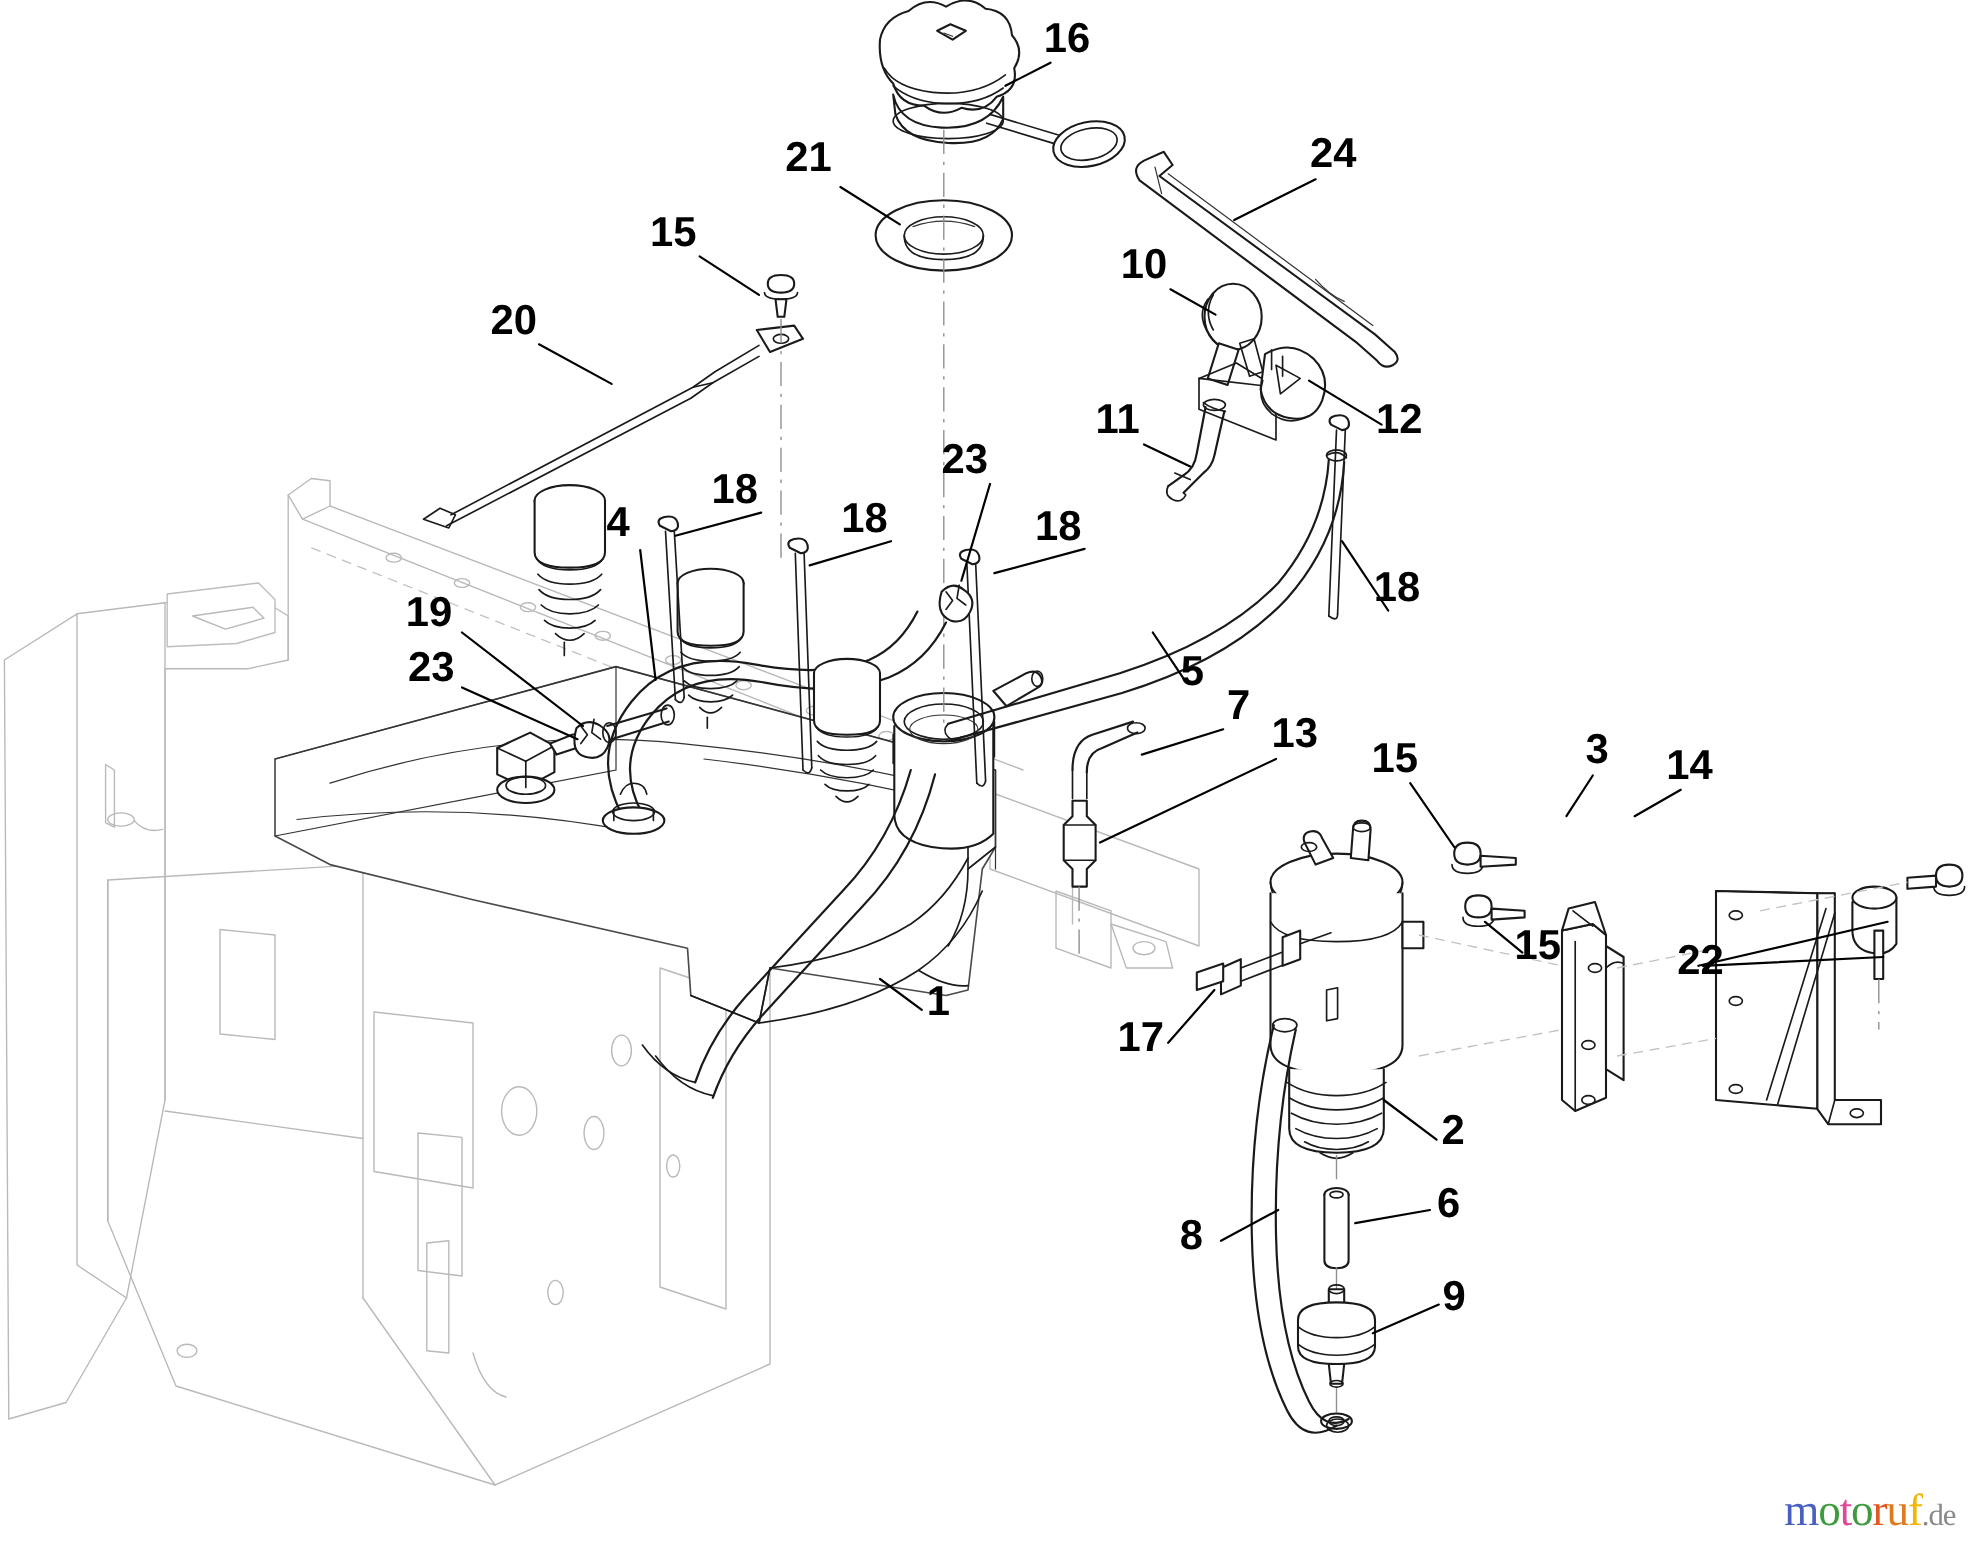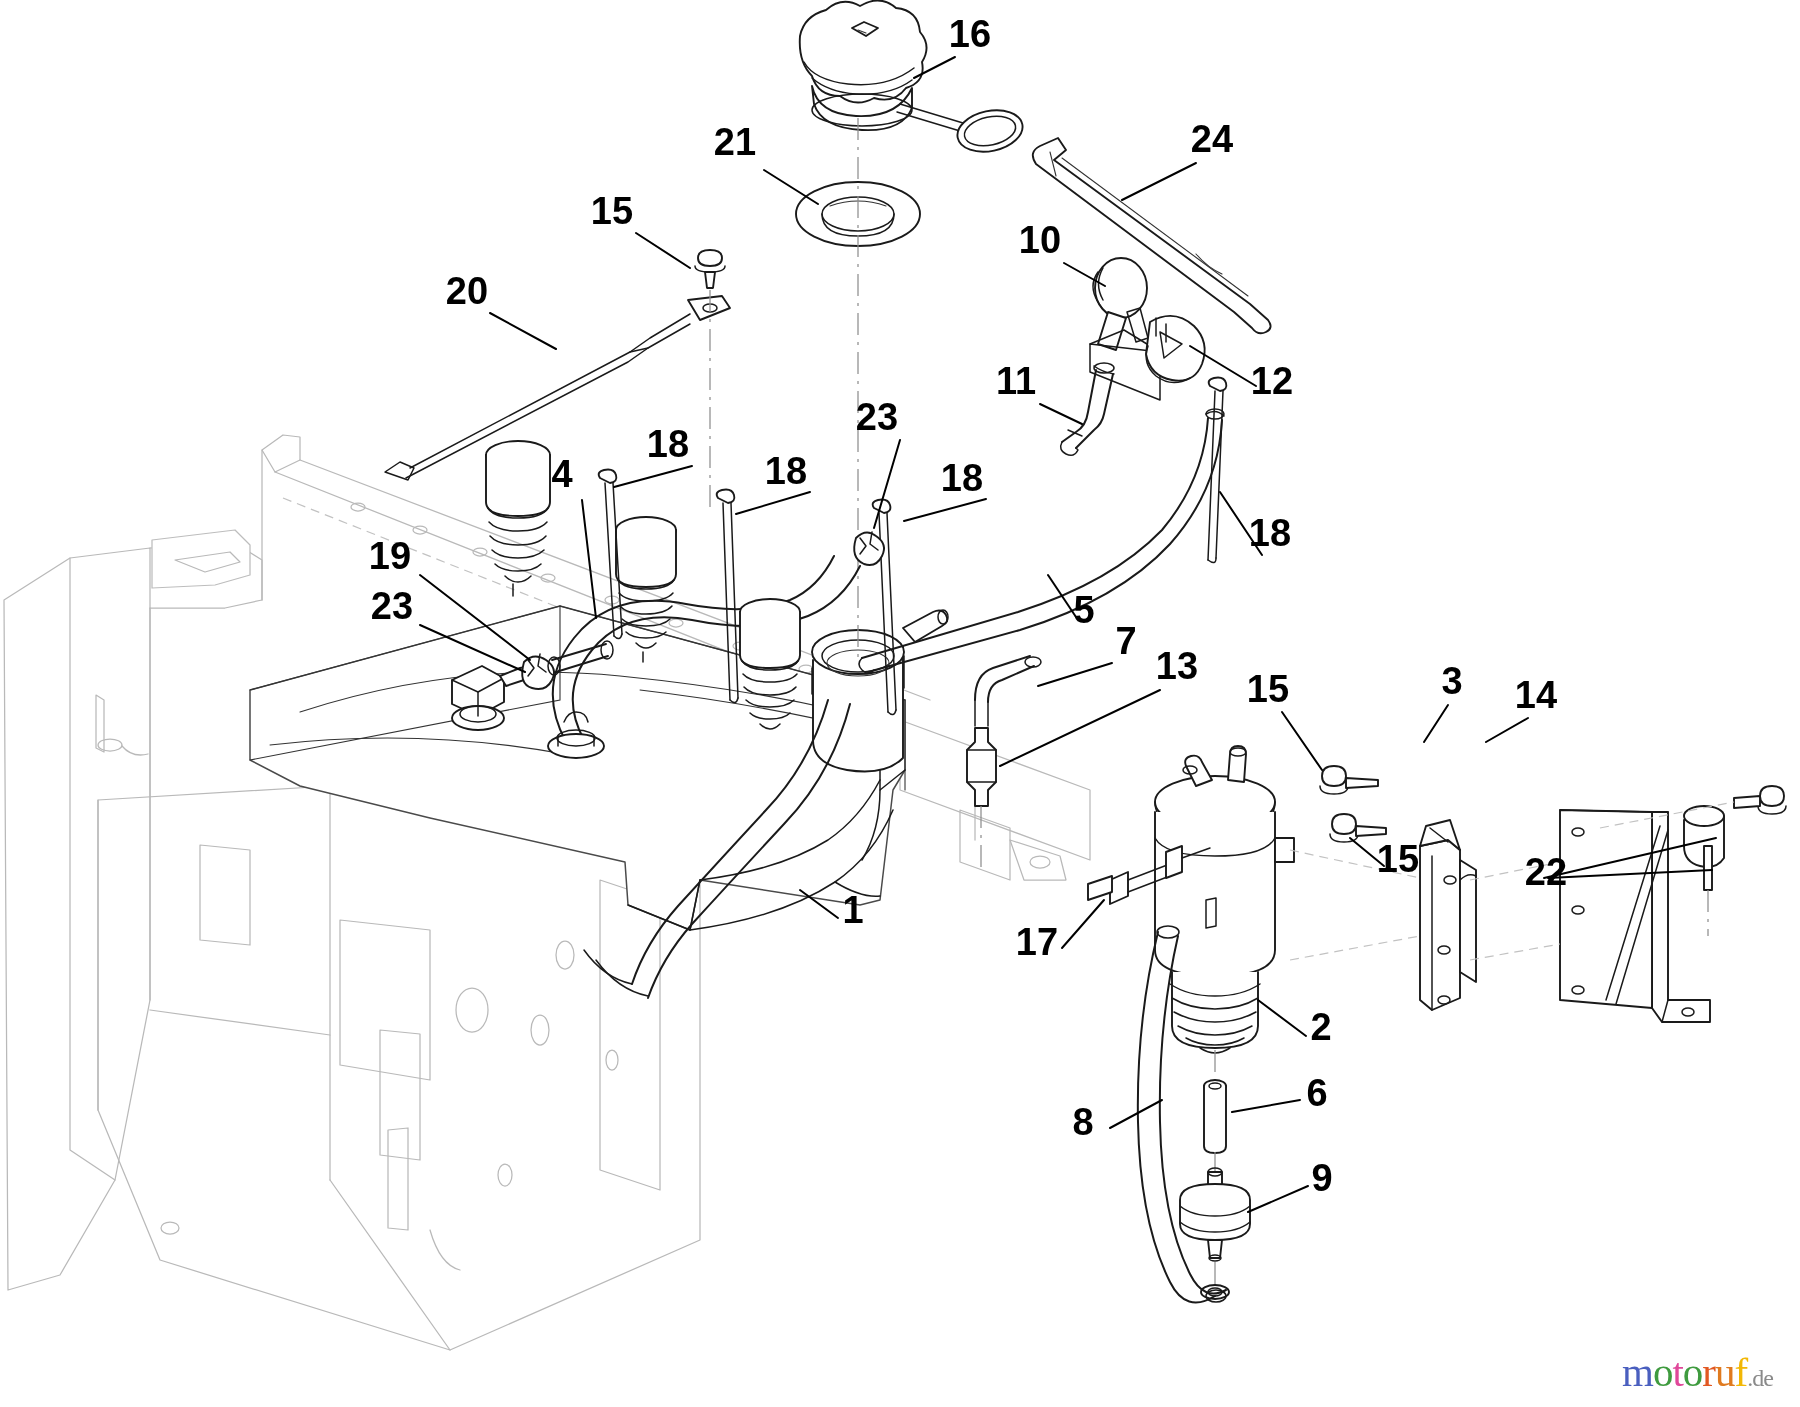".de" #watermark .suffix { font-size: 24px -> 28px }
